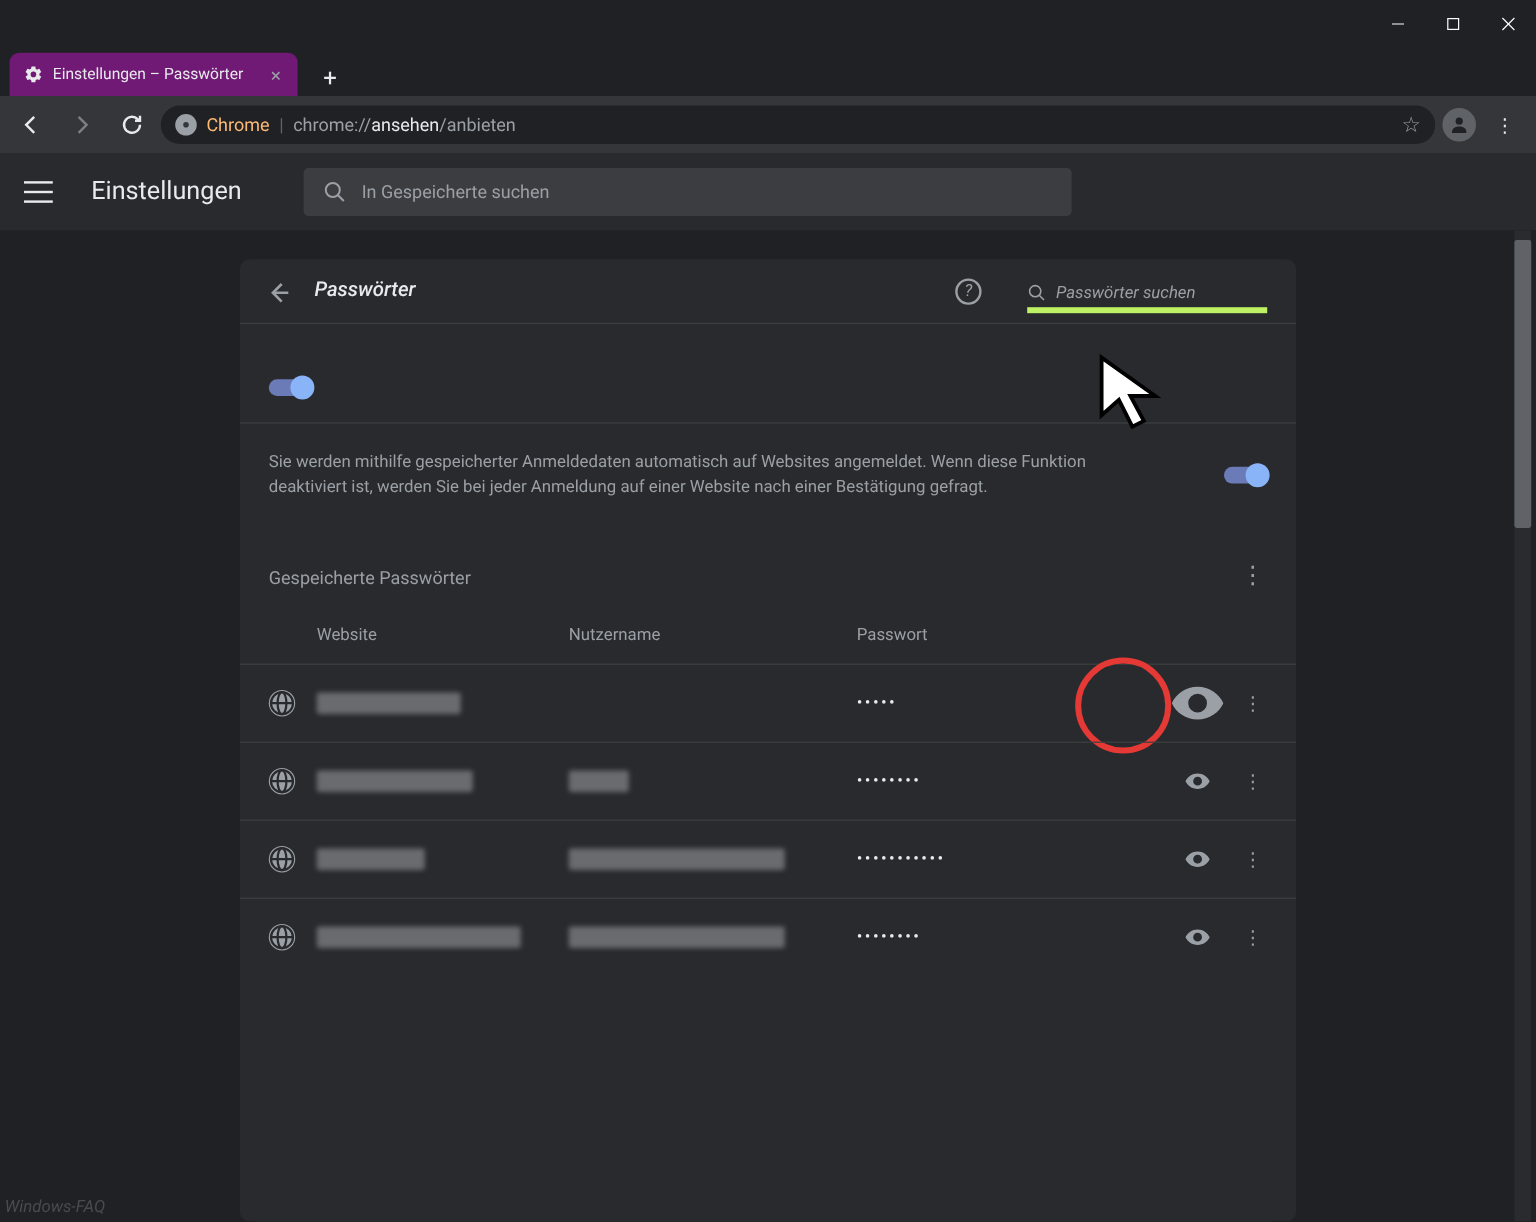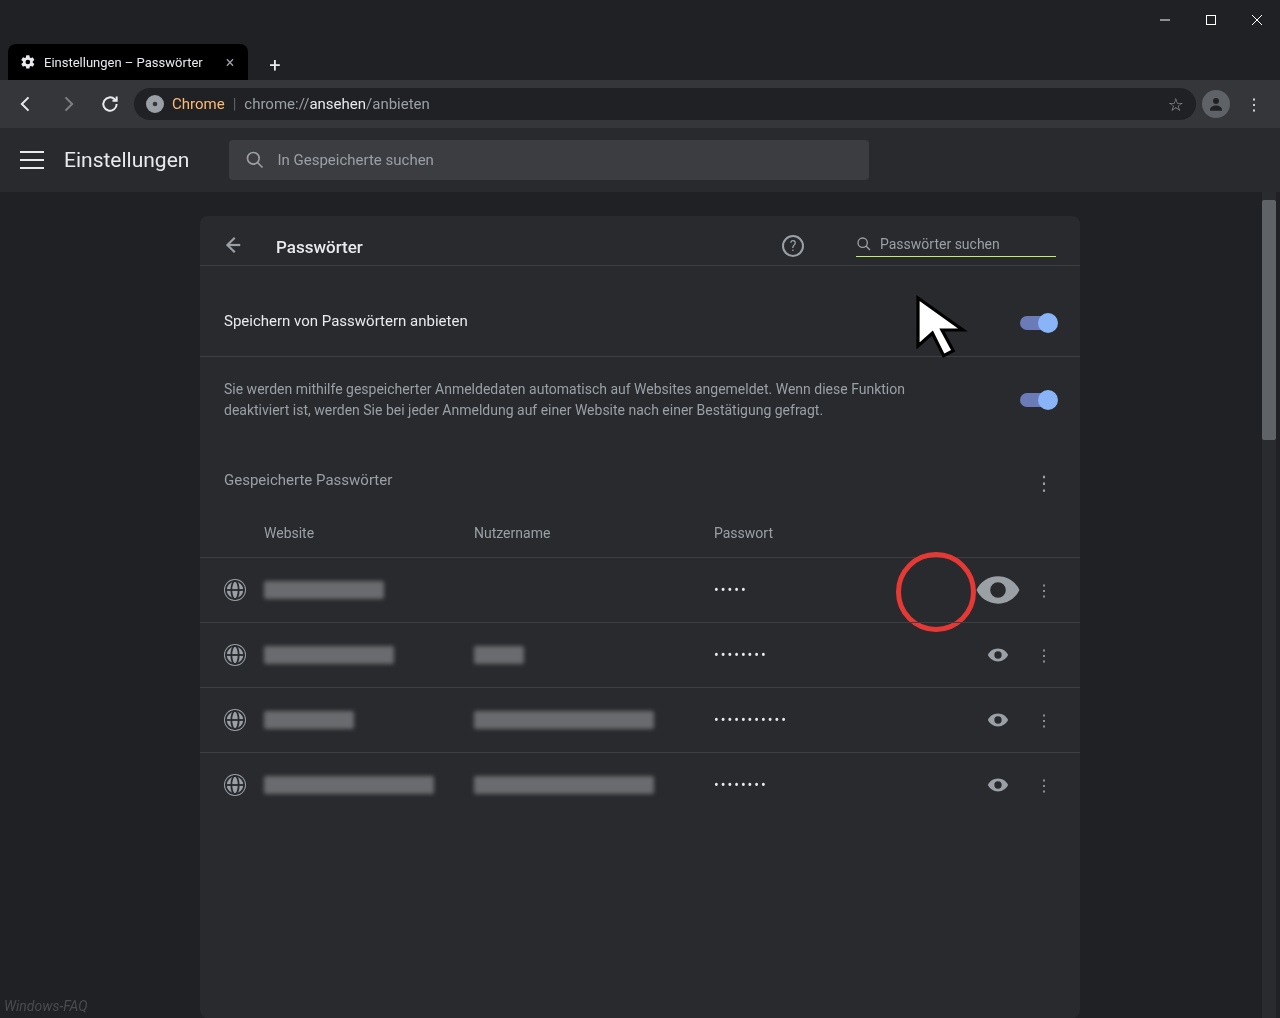"Einstellungen – Passwörter" .tab { background: #000000 -> #701a75 }
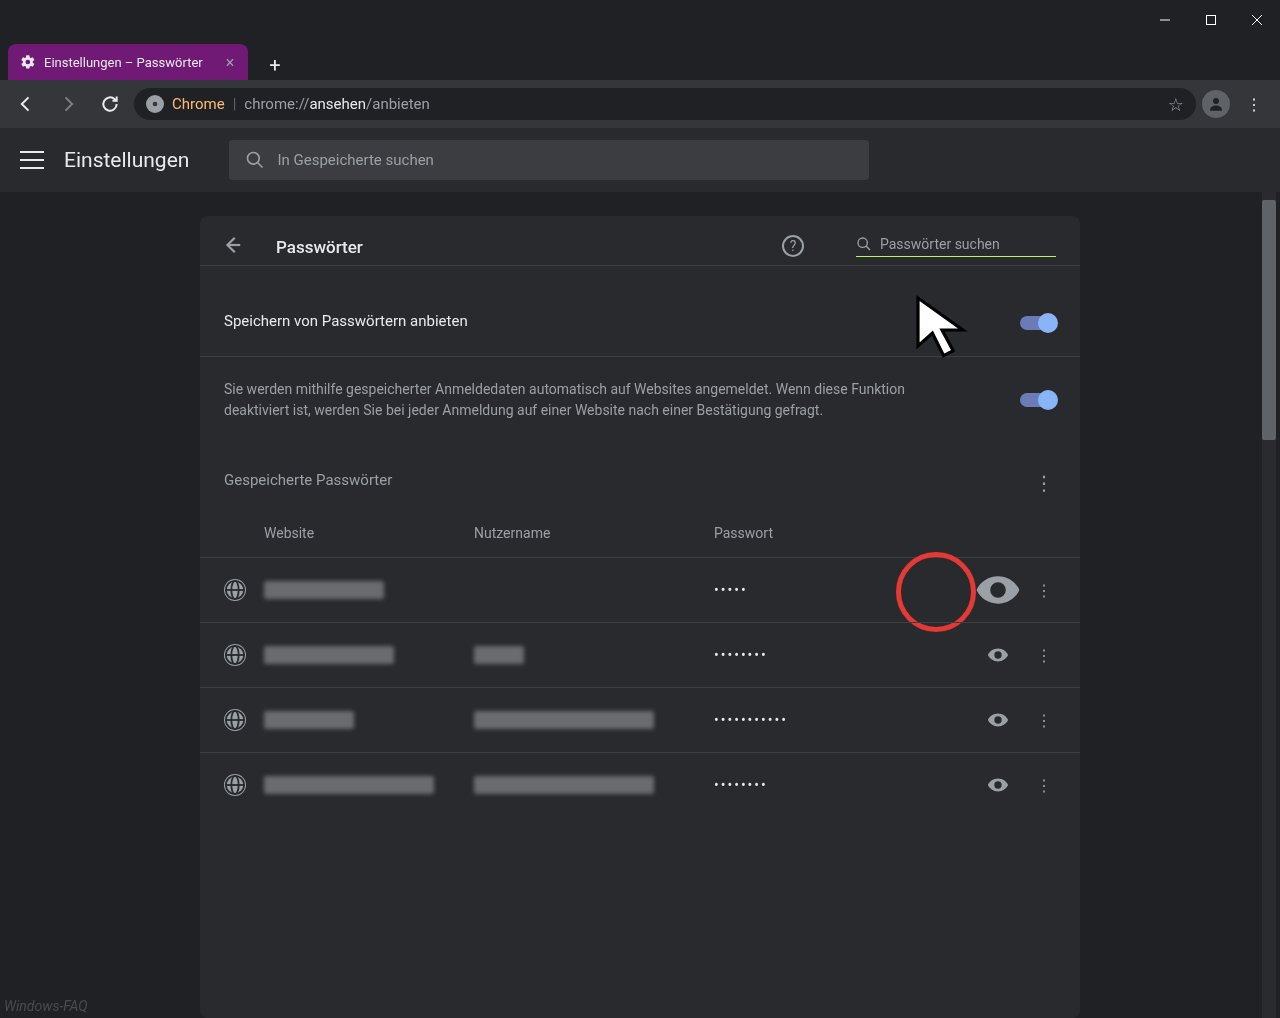"Einstellungen" .settings-header { gap: 20px -> 32px }
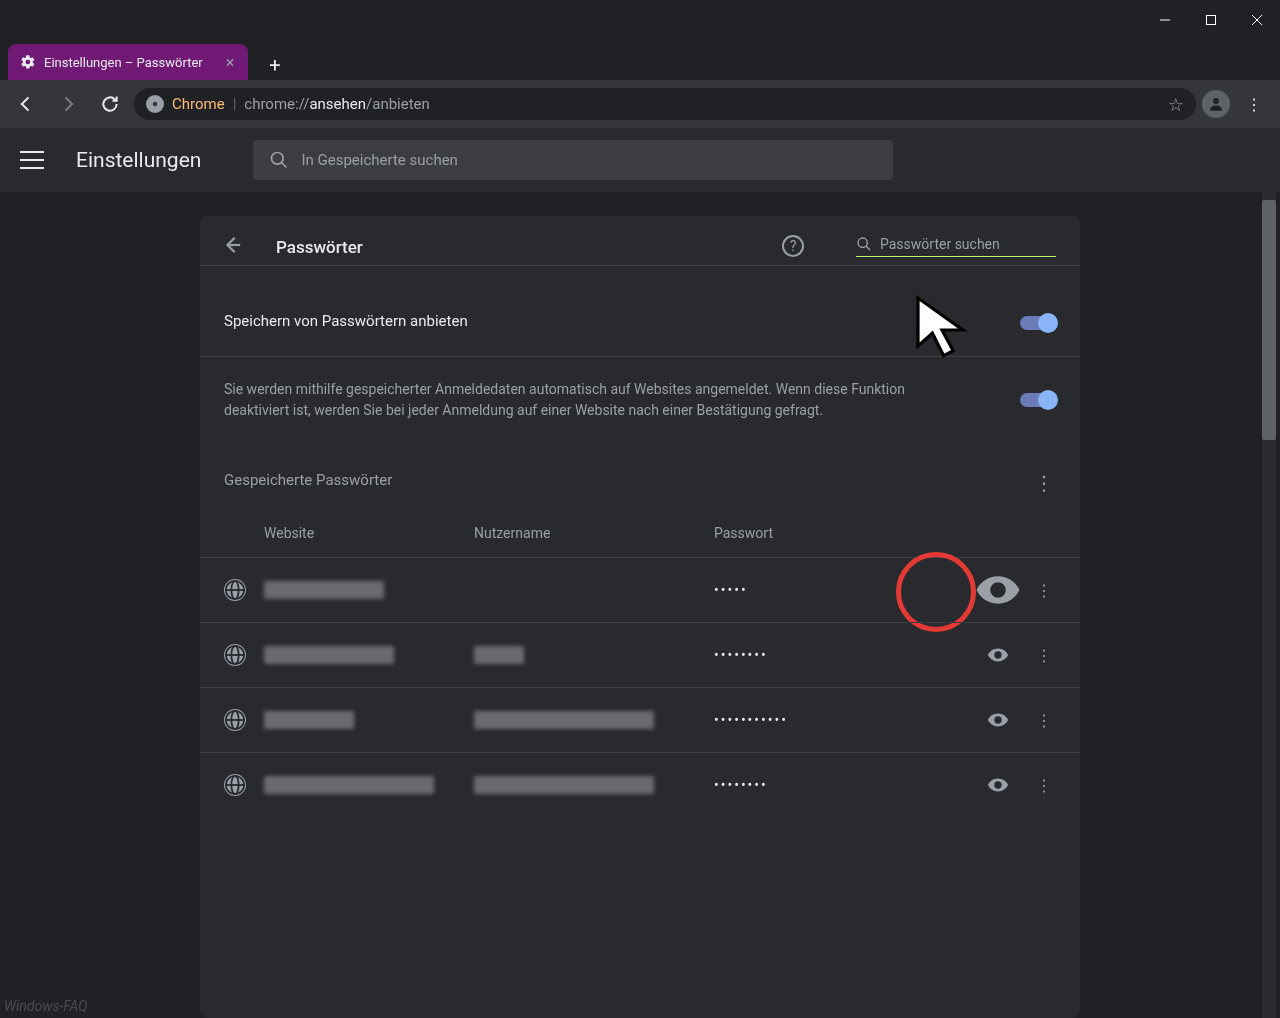"Passwörter" .card-header { align-items: flex-end -> flex-start; font-style: none -> italic; gap: 32px -> 18px }
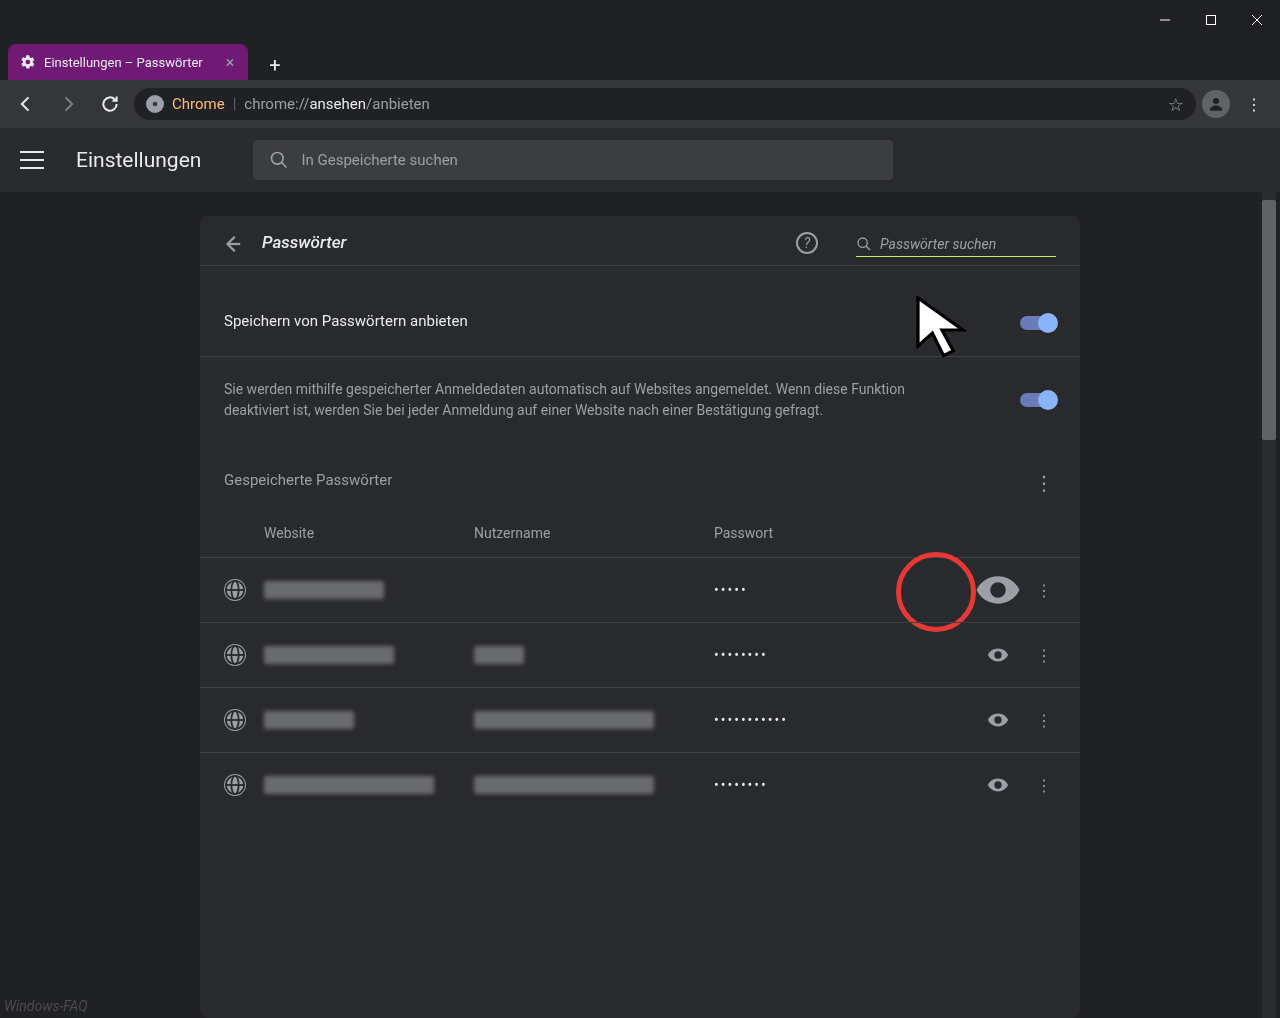"Passwörter suchen" .pw-search { border-bottom: 1px solid #bef264 -> 5px solid #bef264 }
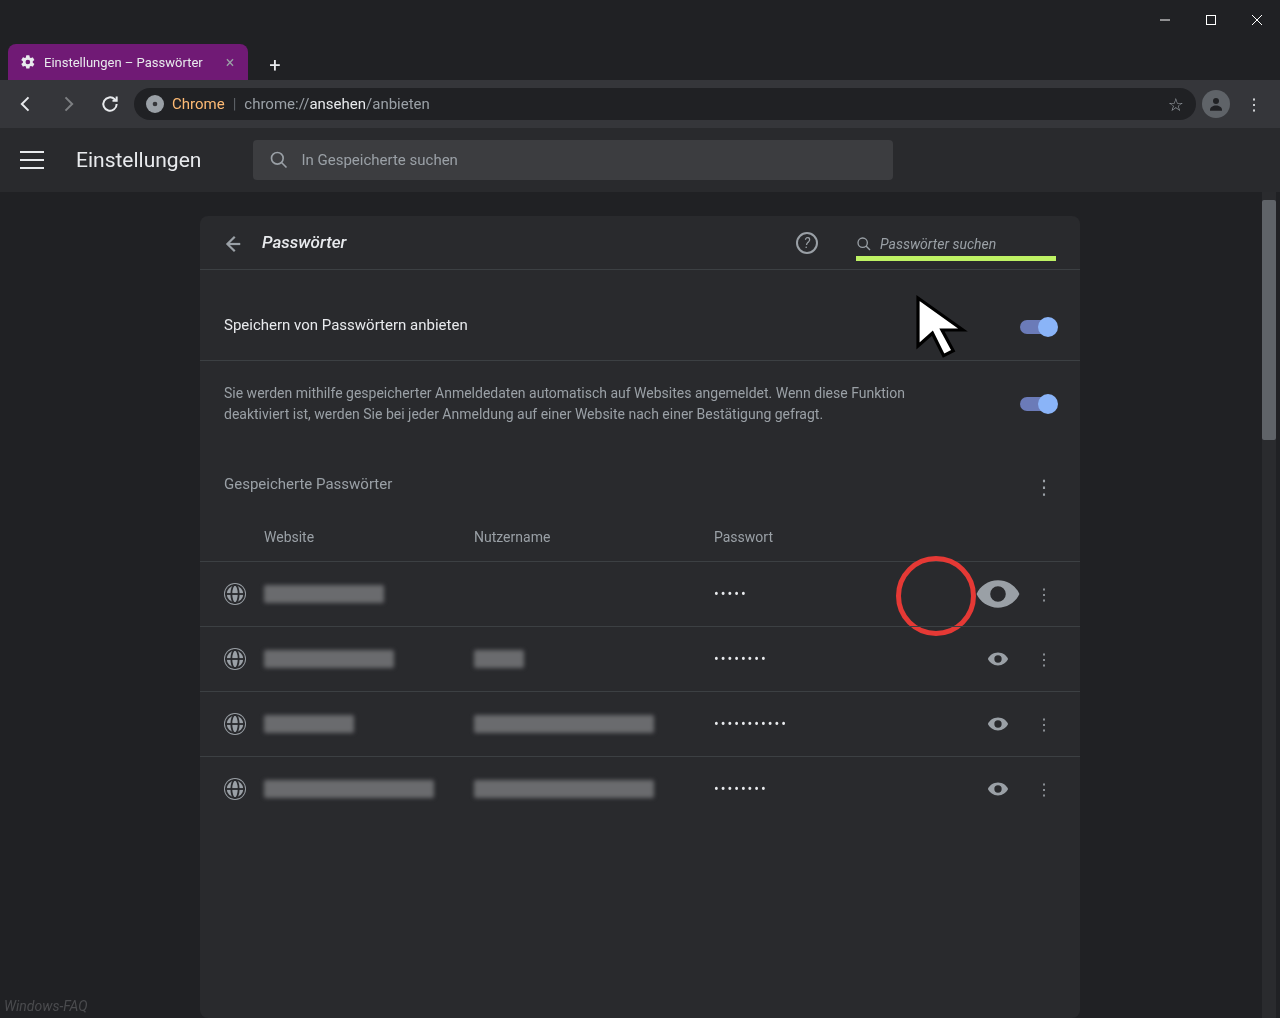"Speichern von Passwörtern anbieten" div.setting-text { html: <div> <div>Speichern von Passwörtern anbieten</div> </div> -> none }
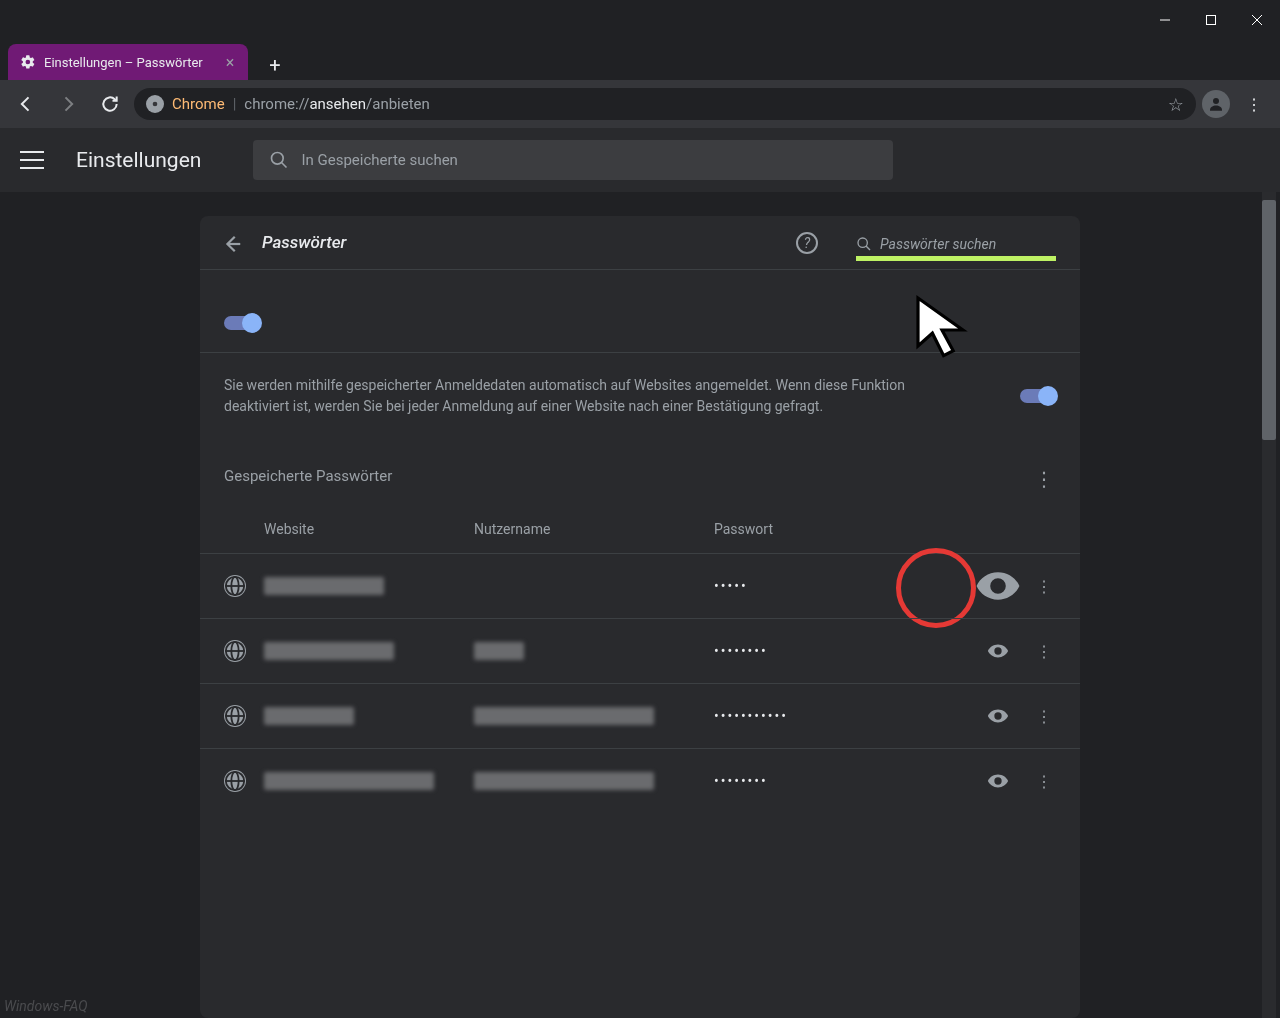"Gespeicherte Passwörter" .list-header { align-items: flex-start -> flex-end }
